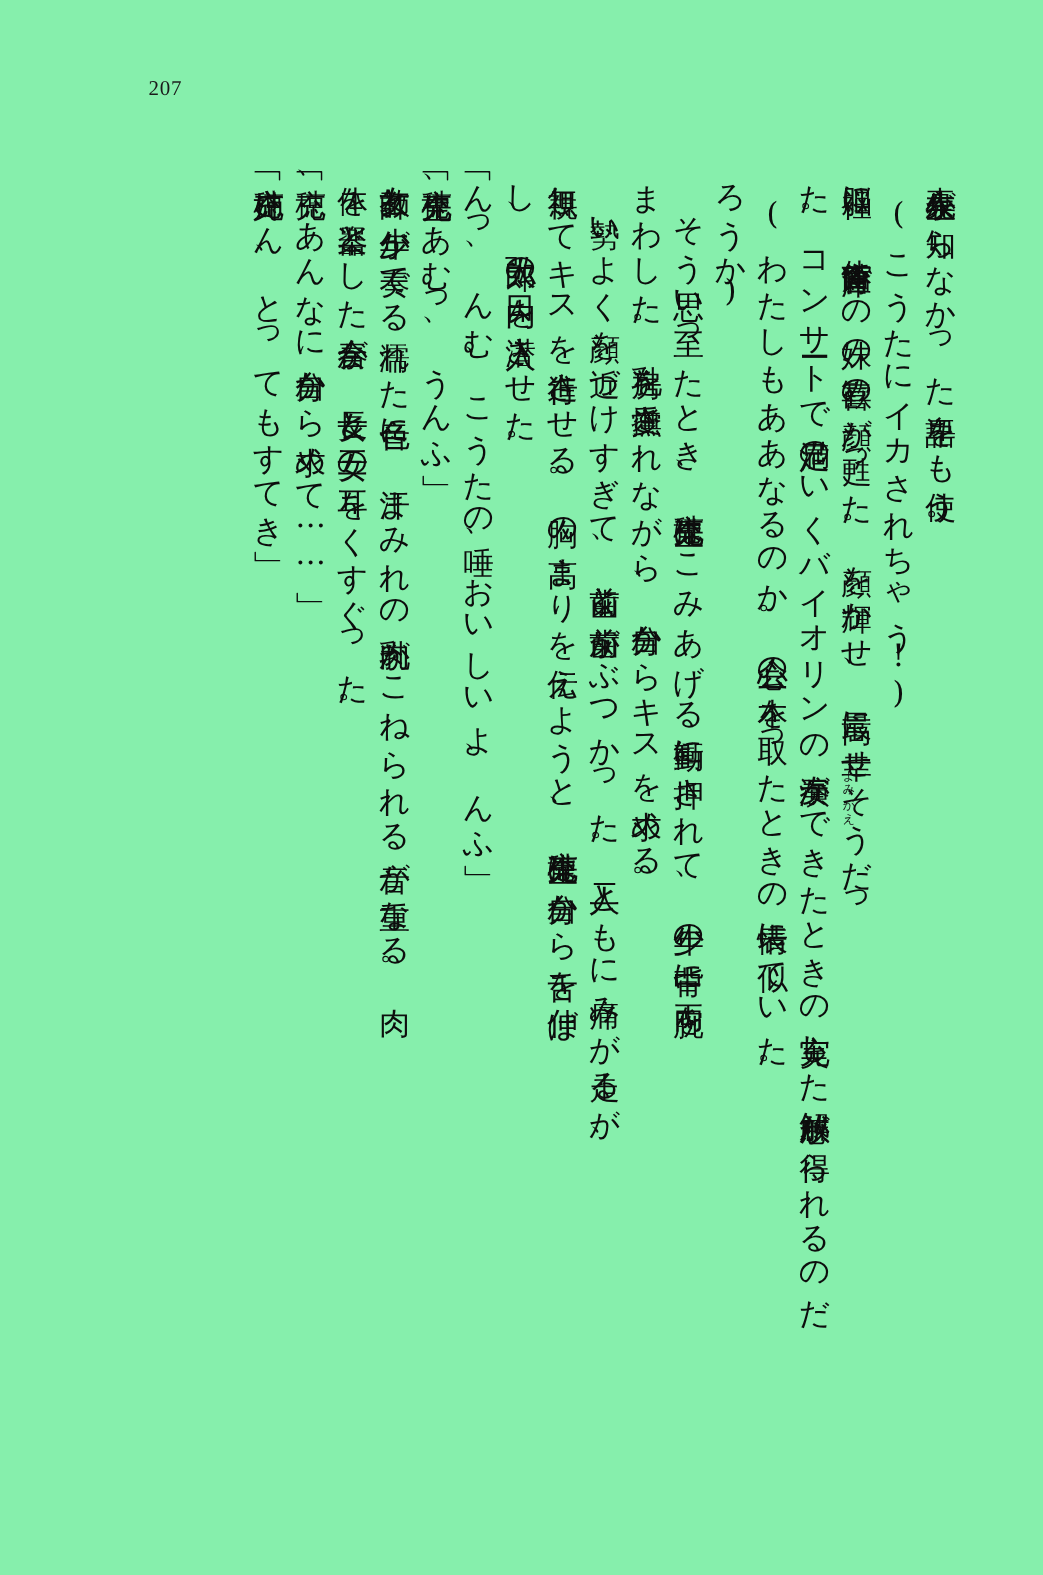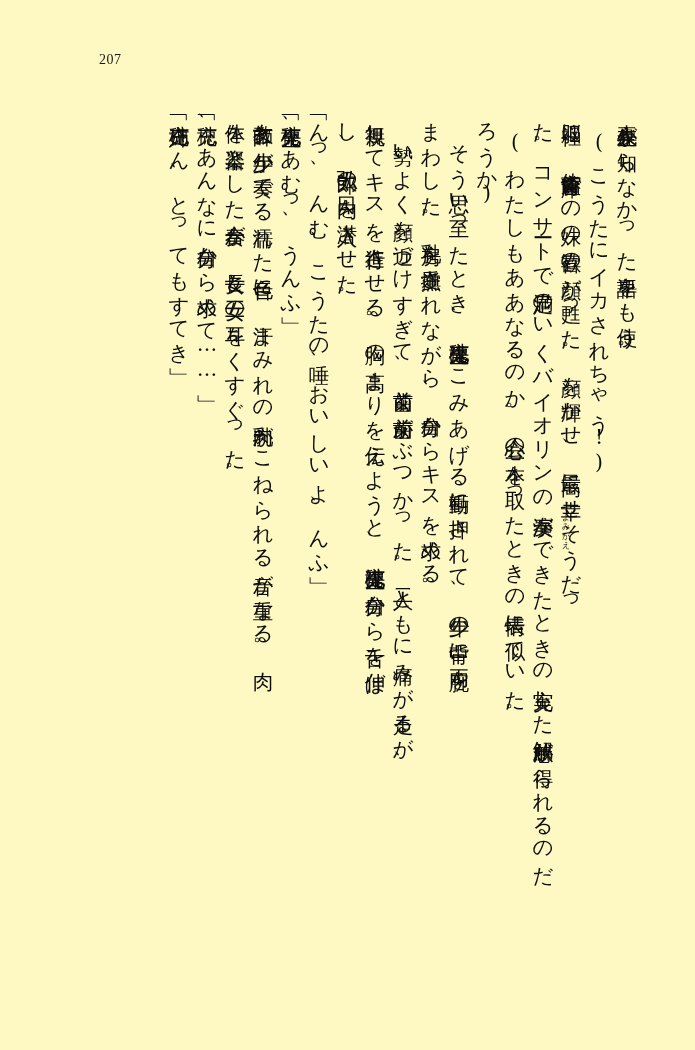"207" .page { background: #fef9c3 -> #86efac }
